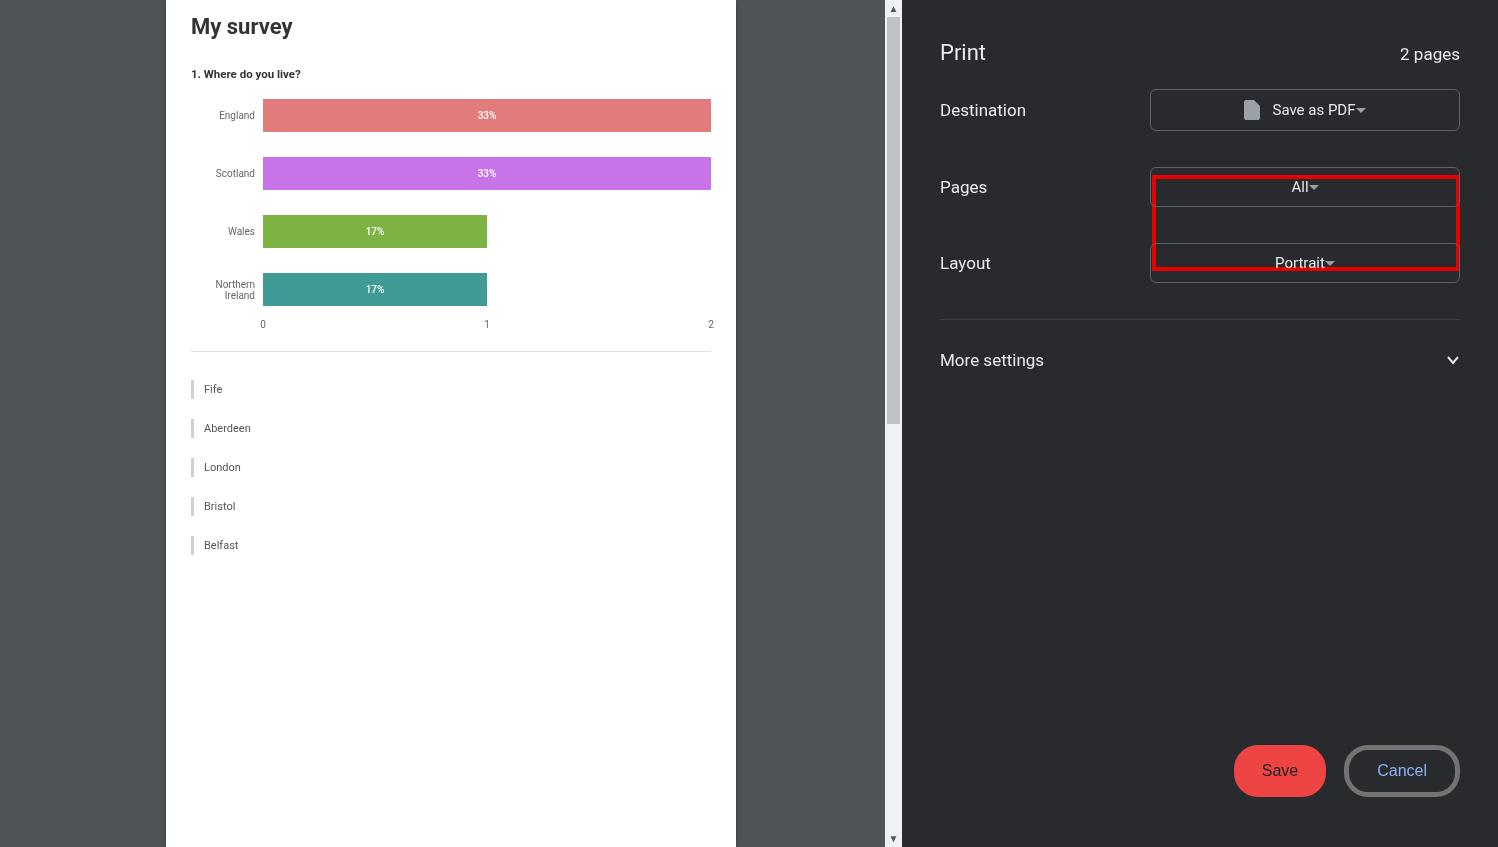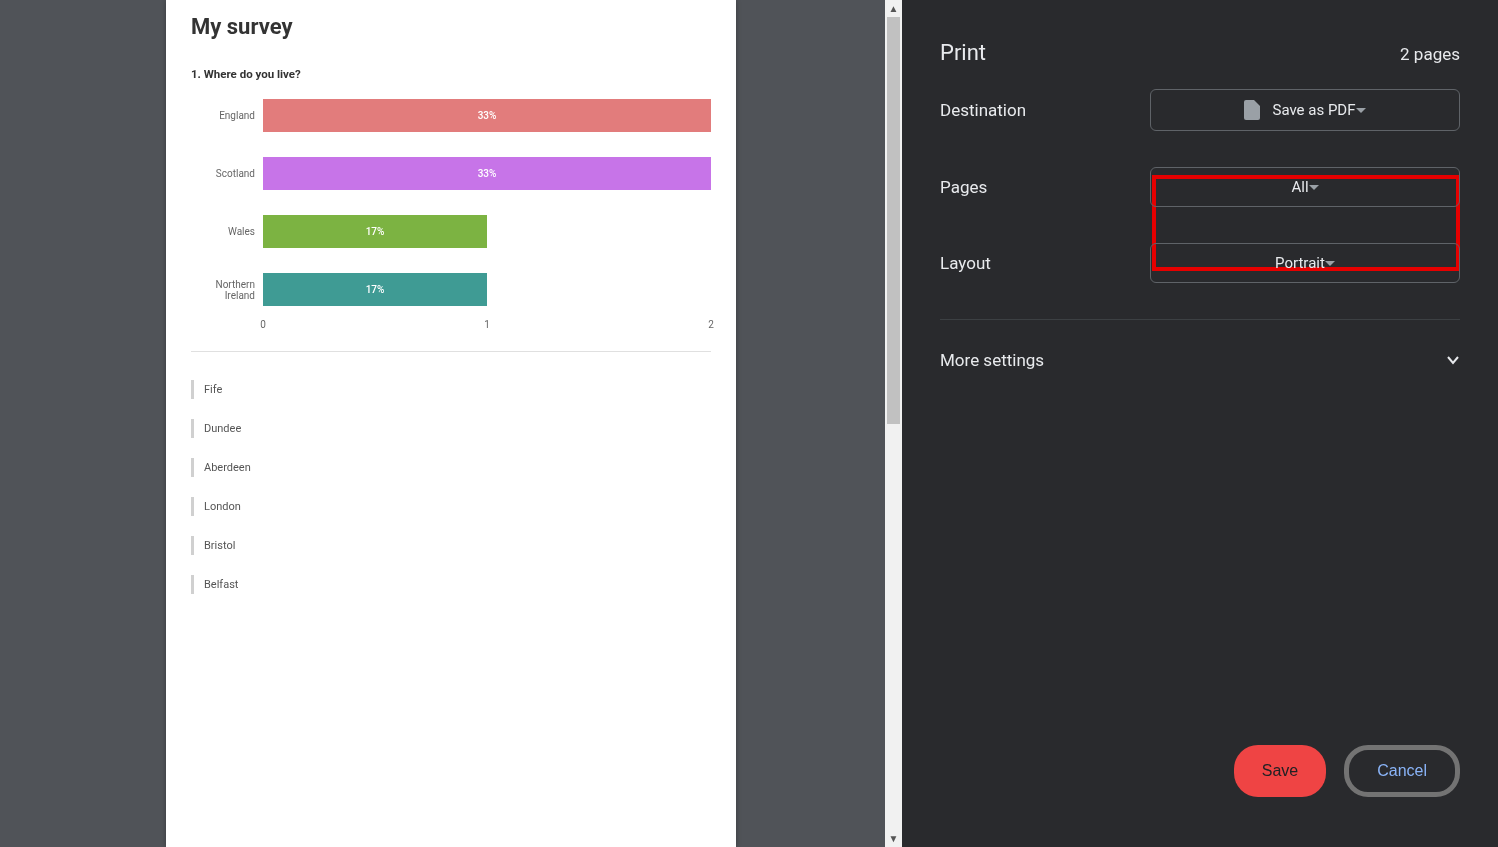"Dundee" div.answer-item { html: <div>Dundee</div> -> none }
